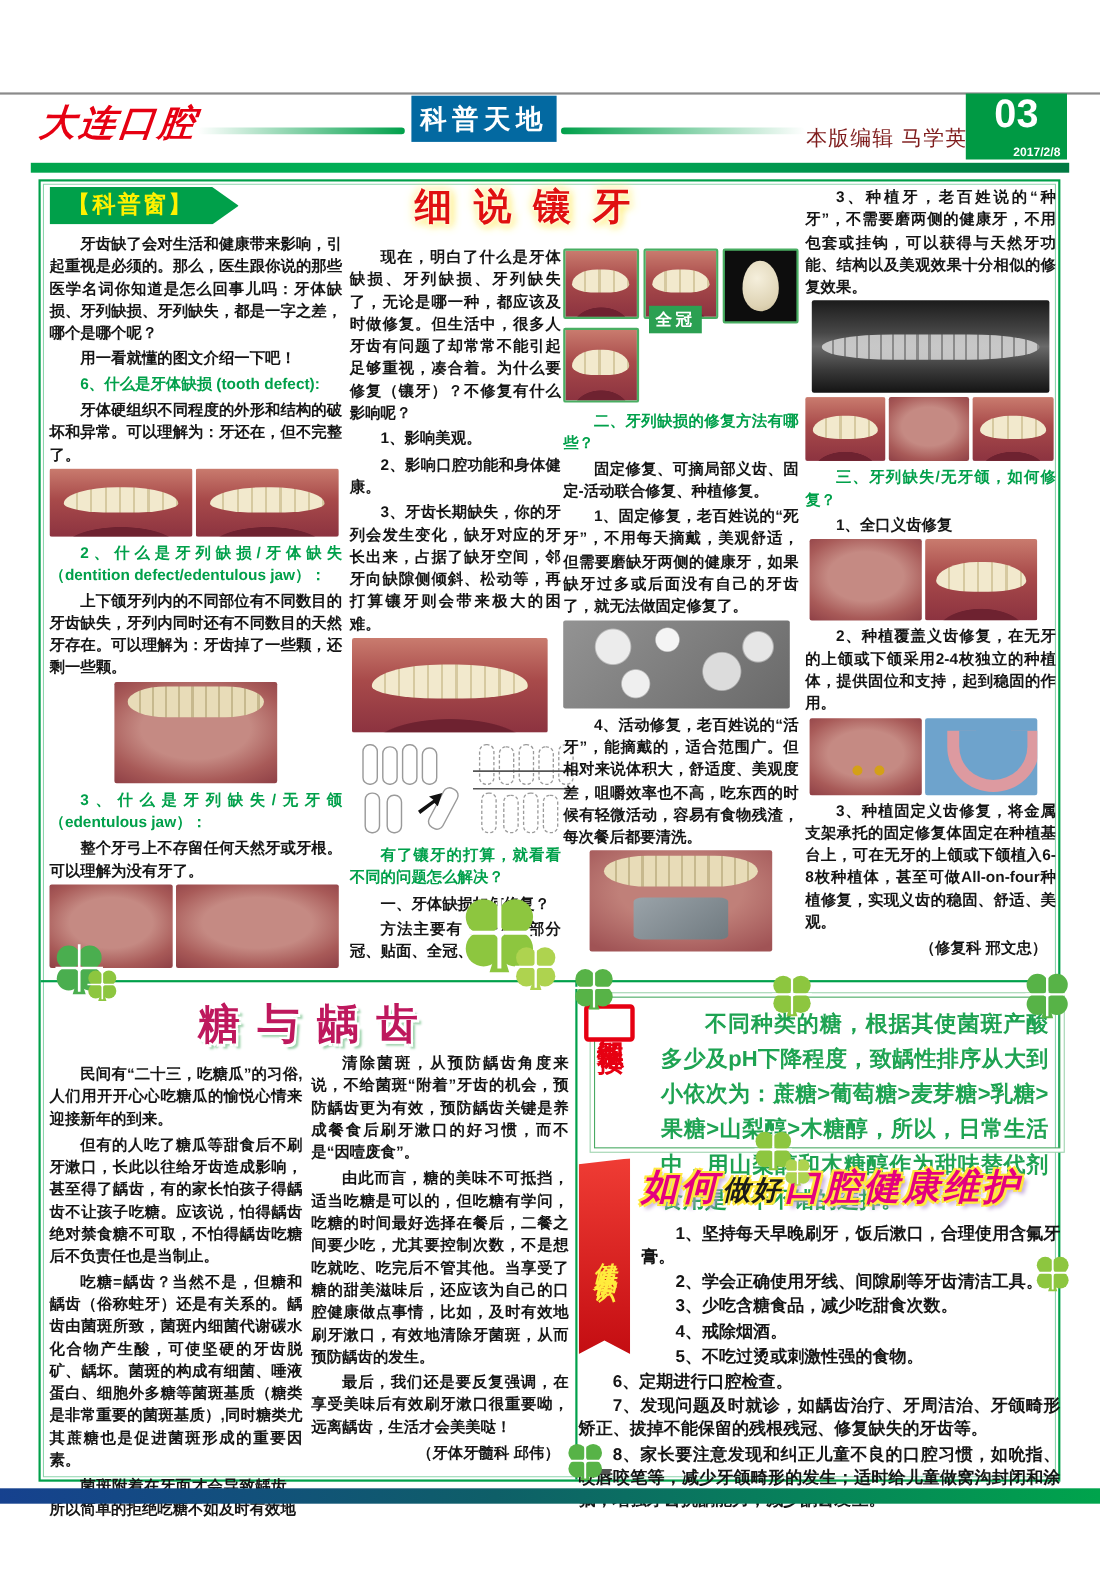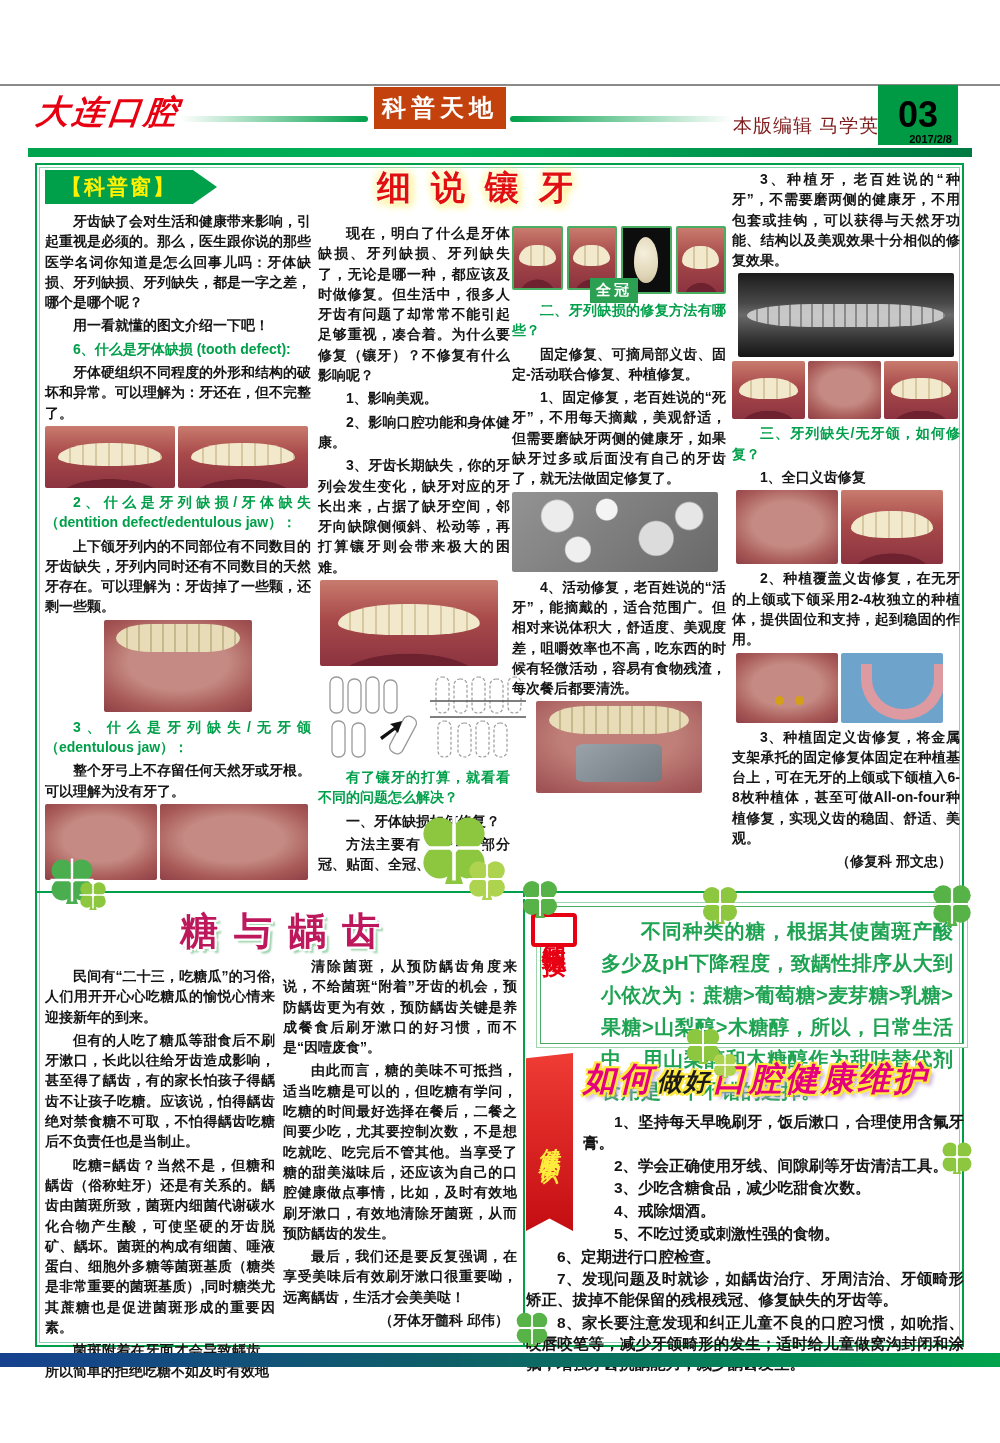"科普天地" .section-box { background: #c2410c -> #0369a1 }
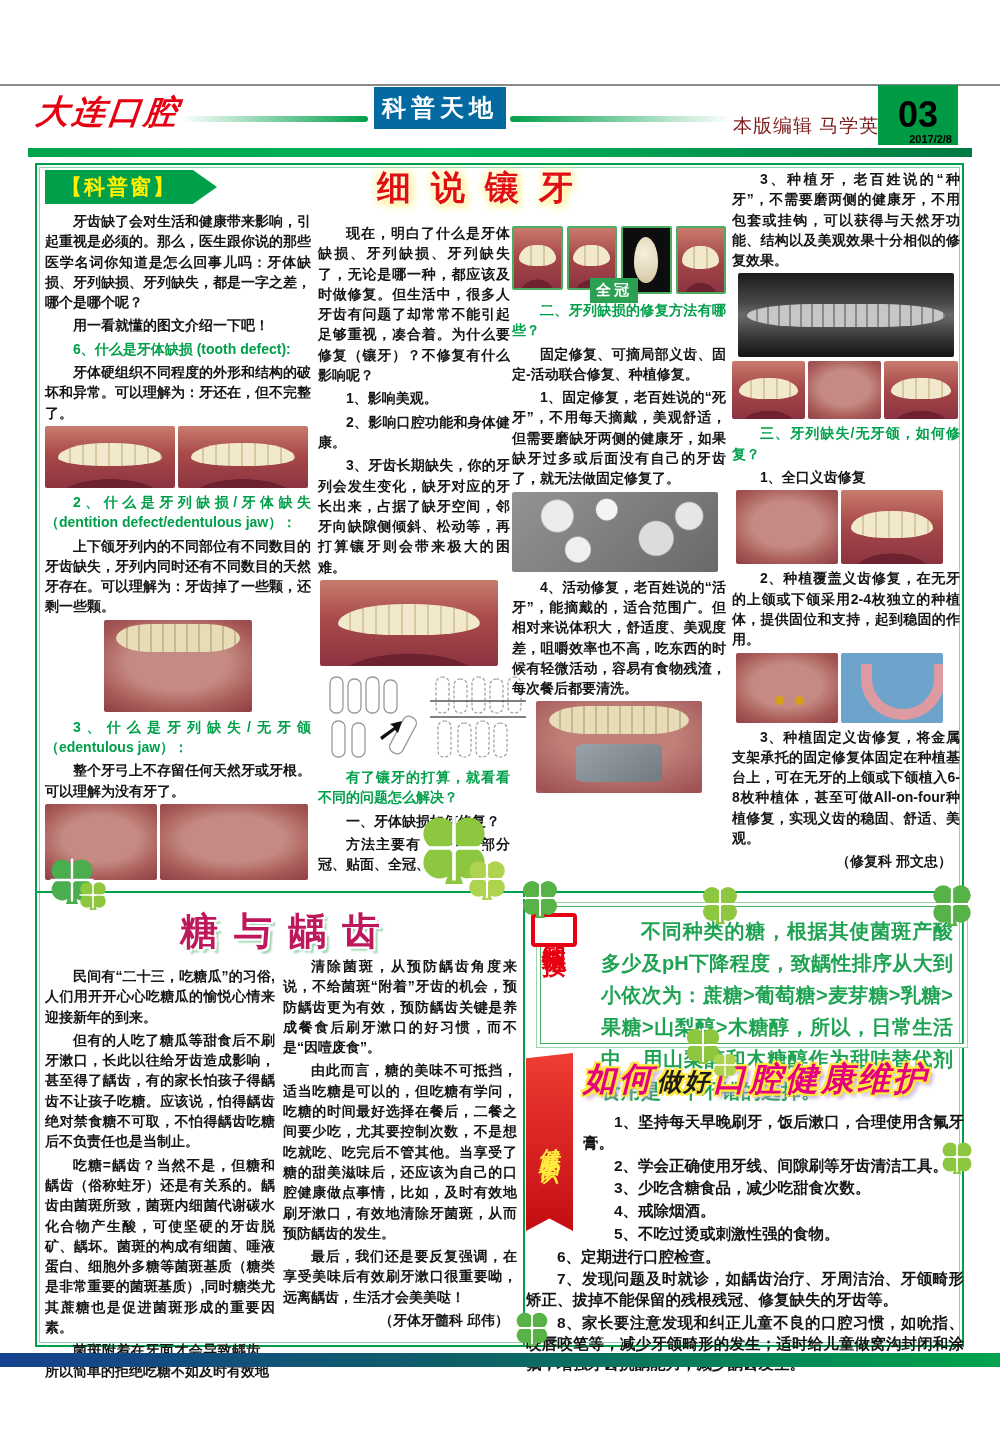"03" .pagenum { color: #000000 -> #ffffff; justify-content: flex-end -> space-between; width: 80px -> 92px }
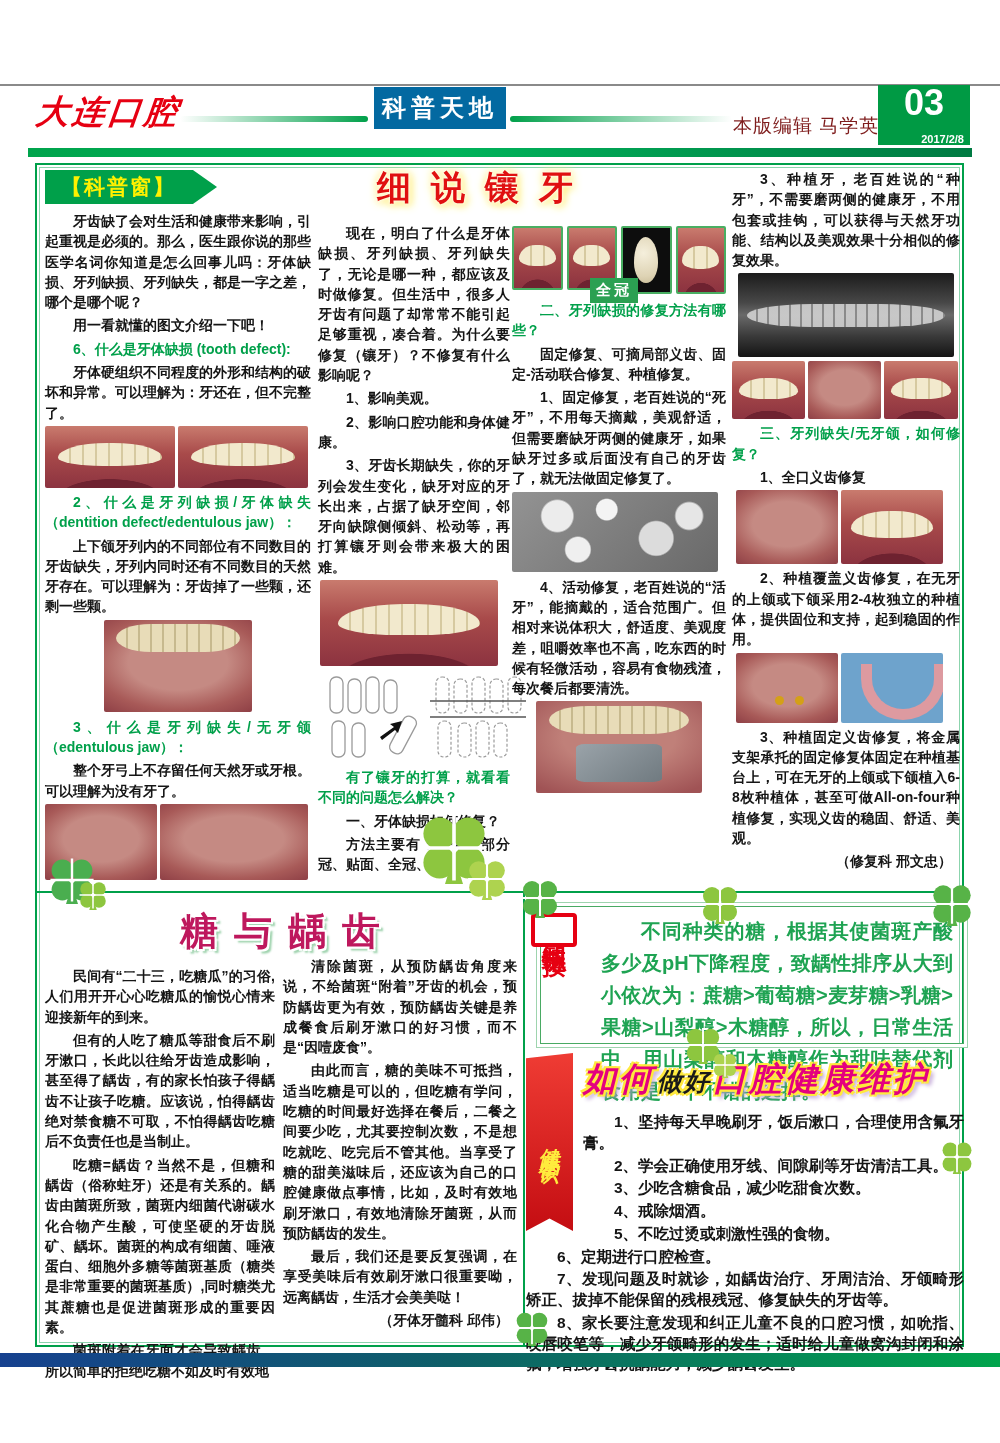"全冠" .grid4 { grid-template-columns: 1fr 1fr 1fr 1fr -> 1fr 1fr 1fr }
